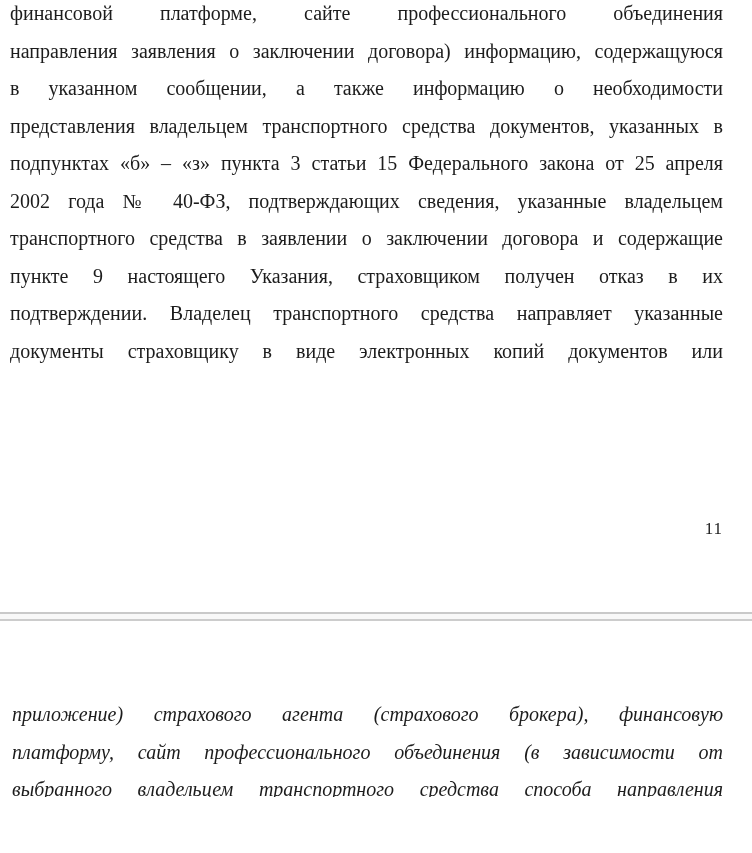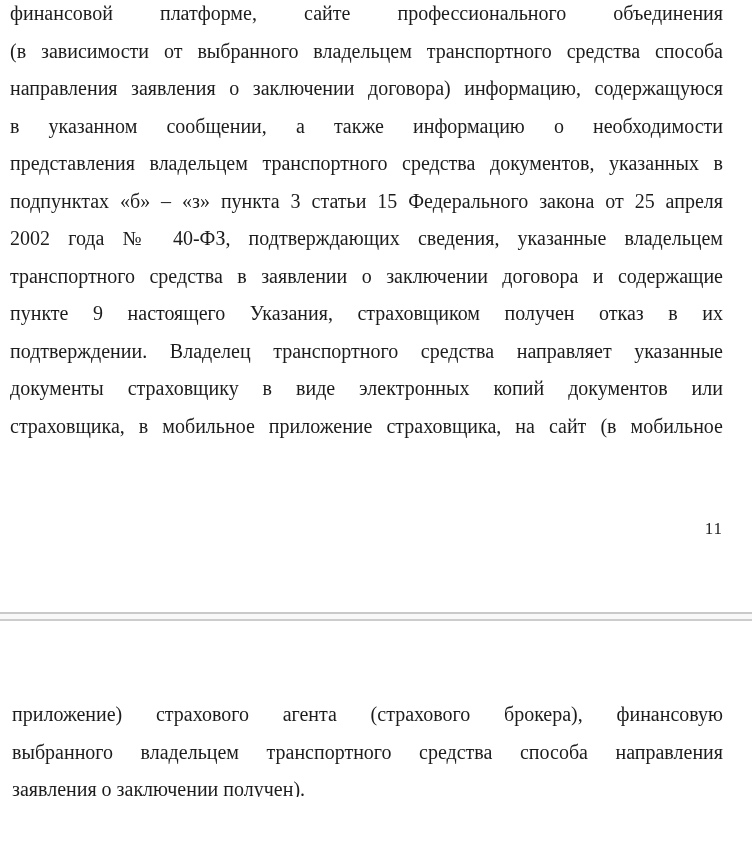"(в зависимости от выбранного владельцем" div.line { html: <div>(в зависимости от выбранного владельцем транспортного средства способа</div> -> none }
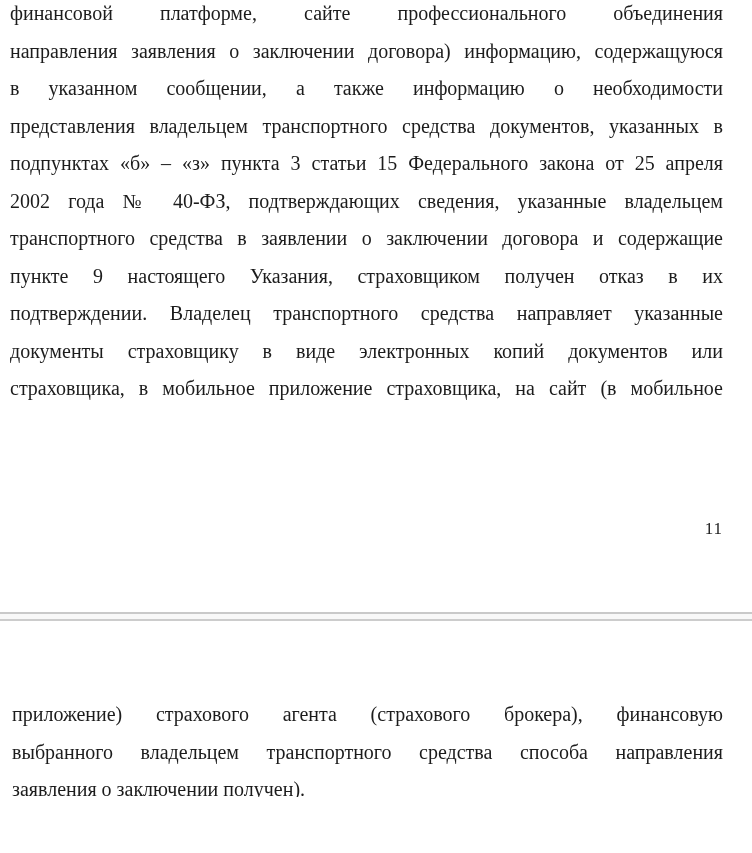"страховщика, в мобильное приложение" div.line { html: <div>страховщика, в мобильное приложение страховщика, на сайт (в мобильное</div> -> none }
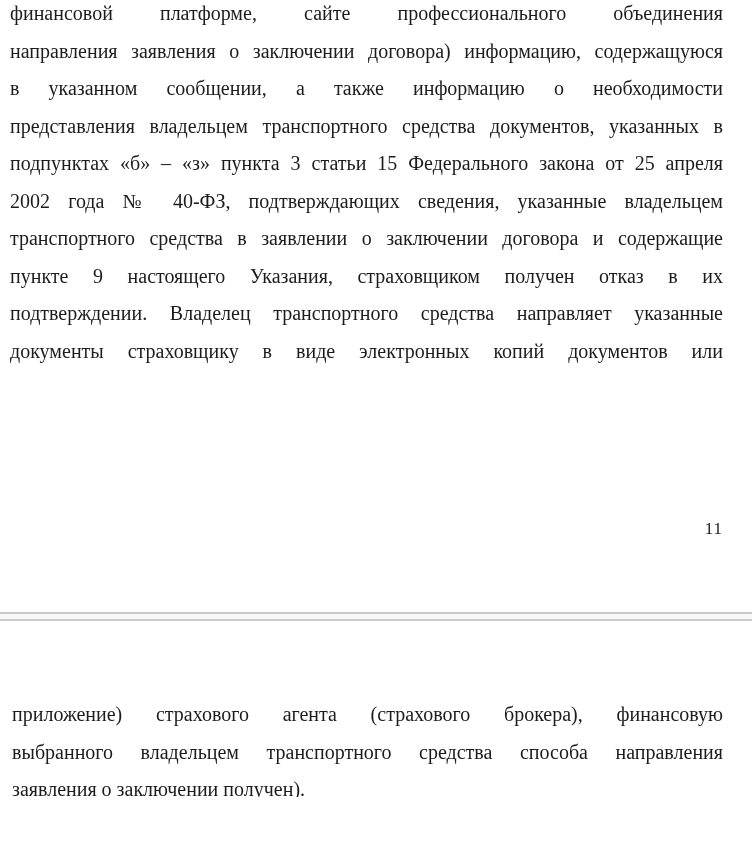"приложение) страхового агента" .page2-block { font-style: none -> italic }
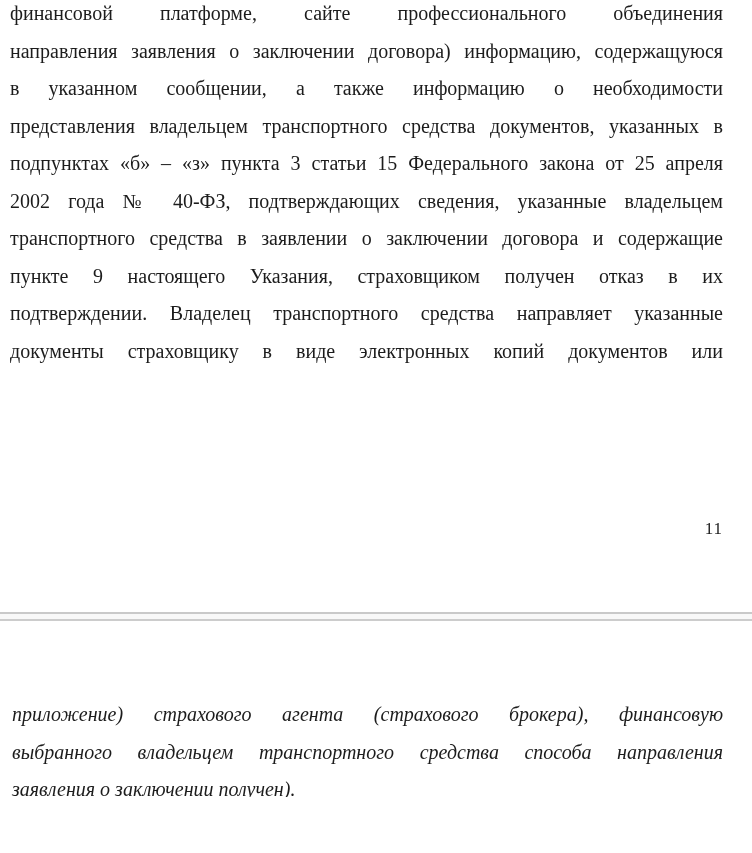"платформу, сайт профессионального" div.line { html: none -> <div>платформу, сайт профессионального объединения (в зависимости от</div> }
